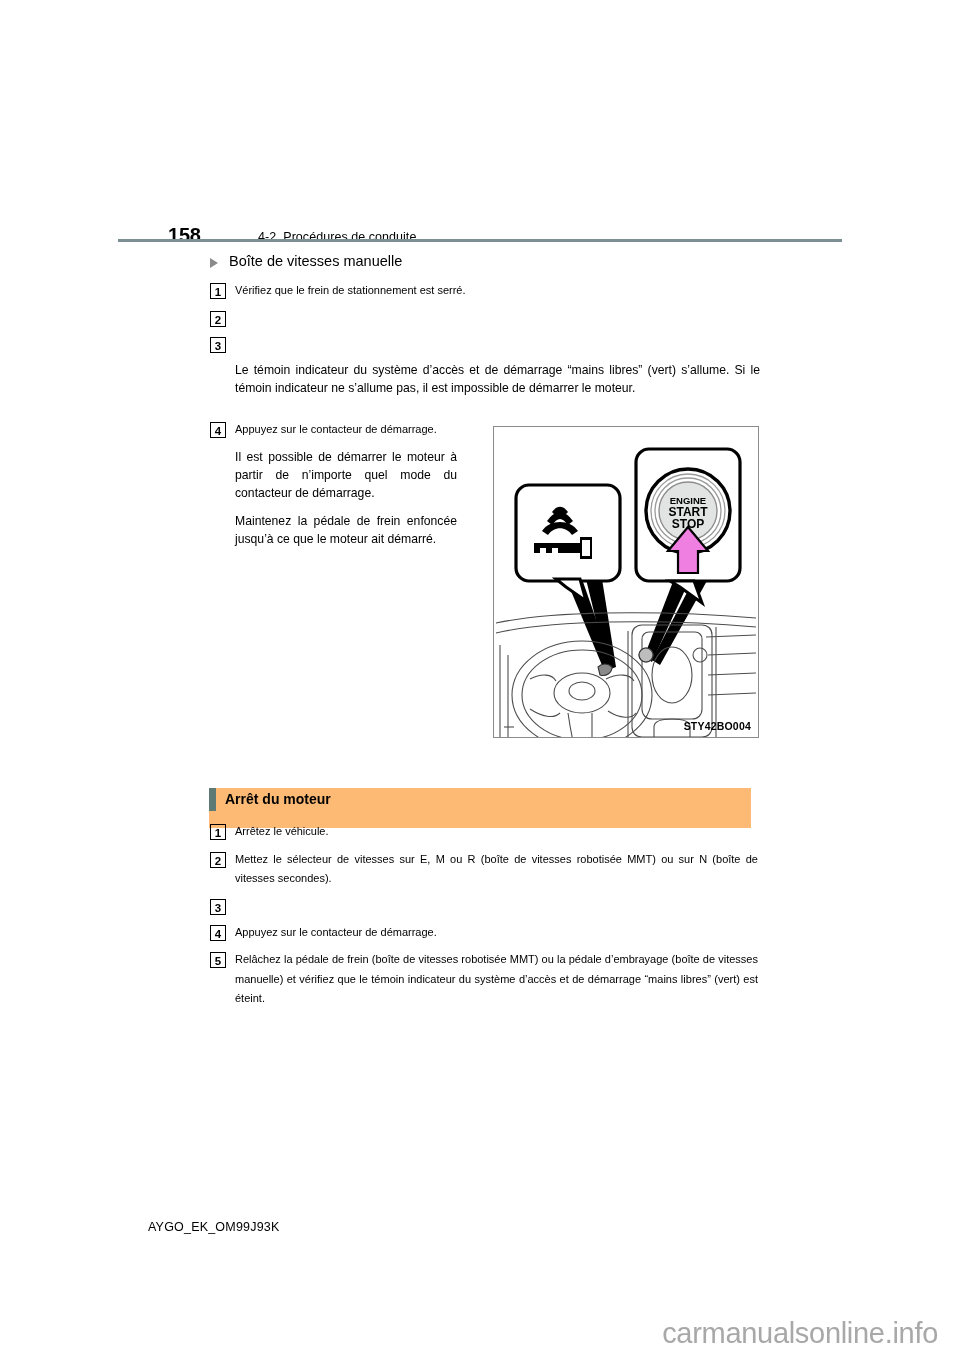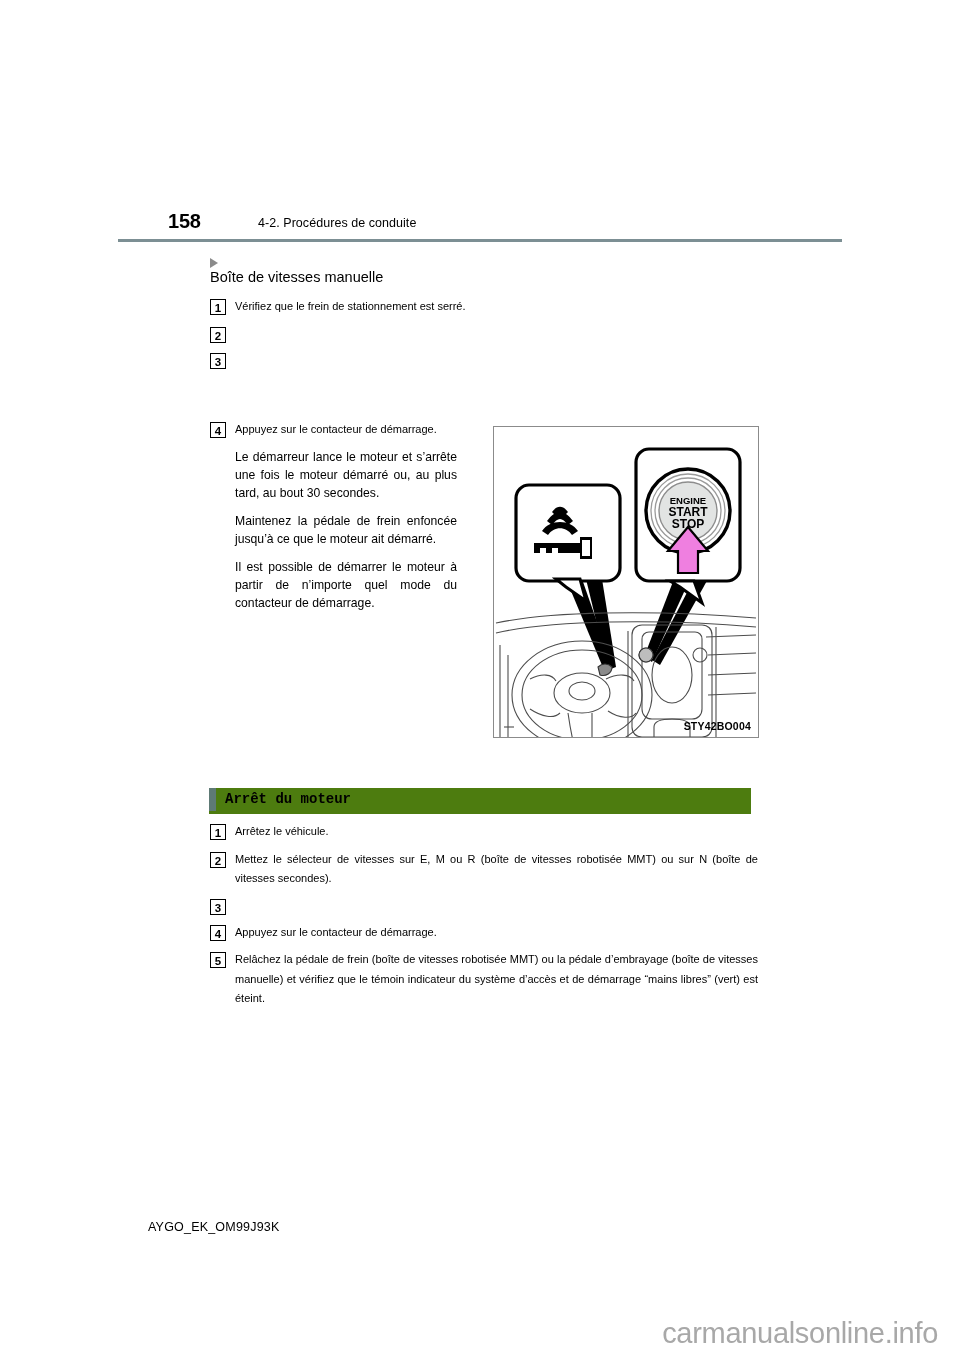"158" .page-header { top: 210px -> 224px }
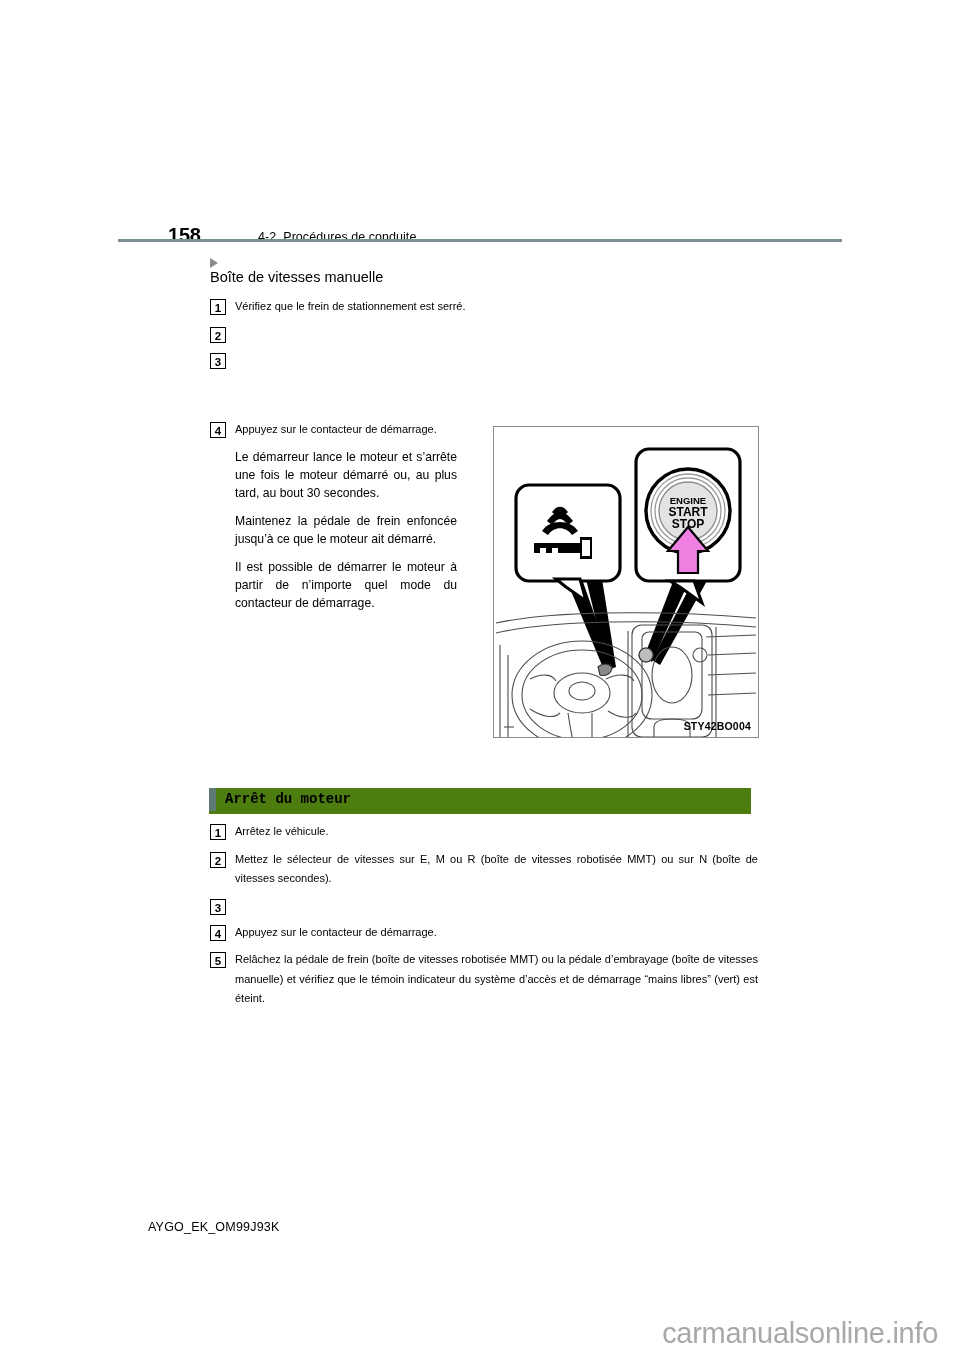"Boîte de vitesses manuelle" .bullet-line { flex-direction: column -> none }
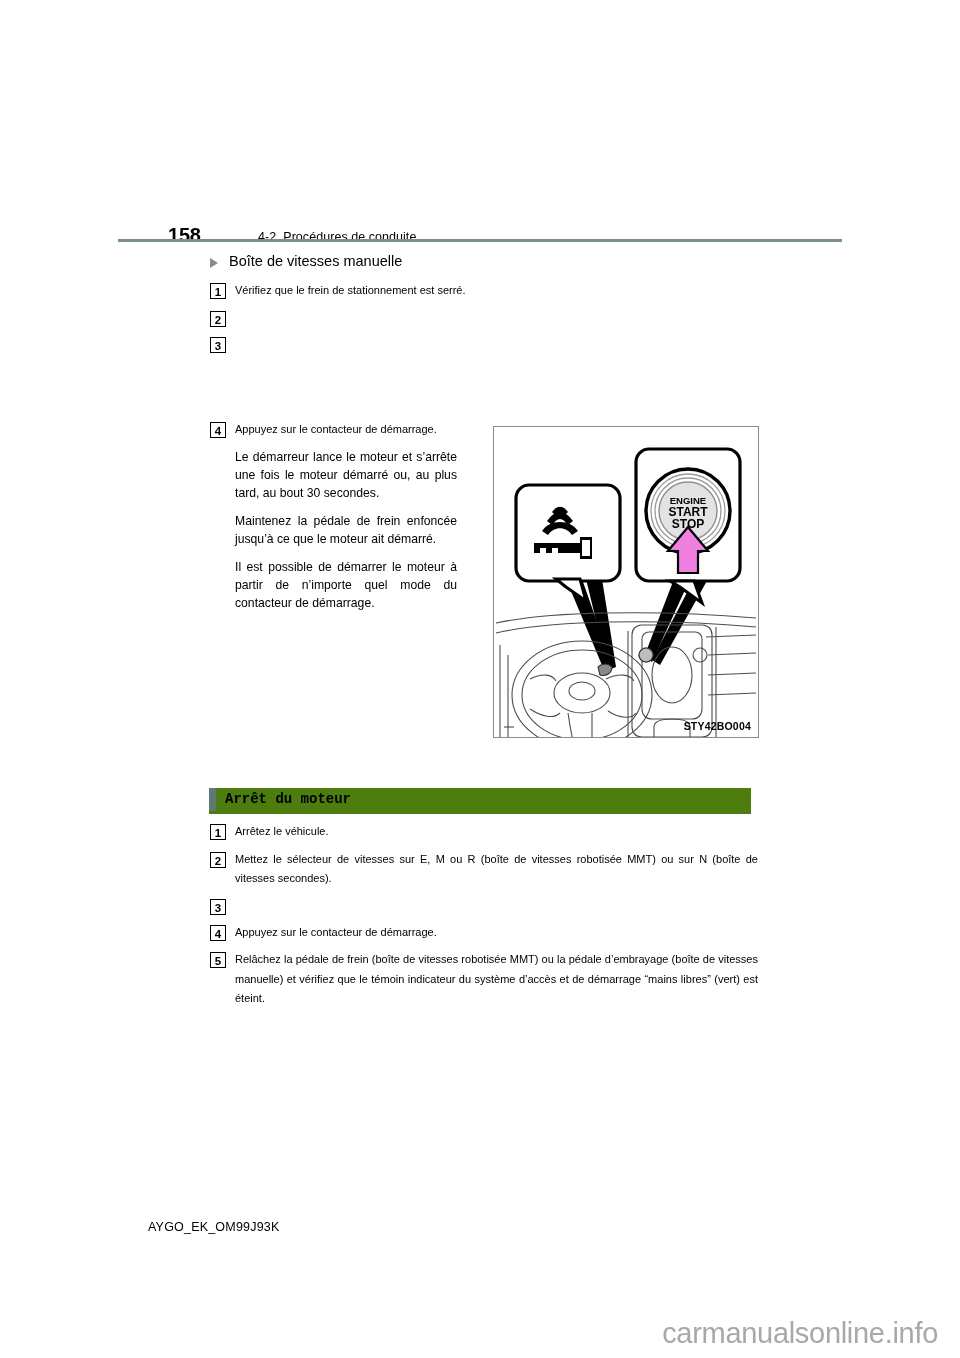"Le témoin indicateur du système" div.note { html: none -> <div>Le témoin indicateur du système d’accès et de démarrage “mains libres” (vert) s’allume. Si le témoin indicateur ne s’allume pas, il est impossible de démarrer le moteur.</div> }
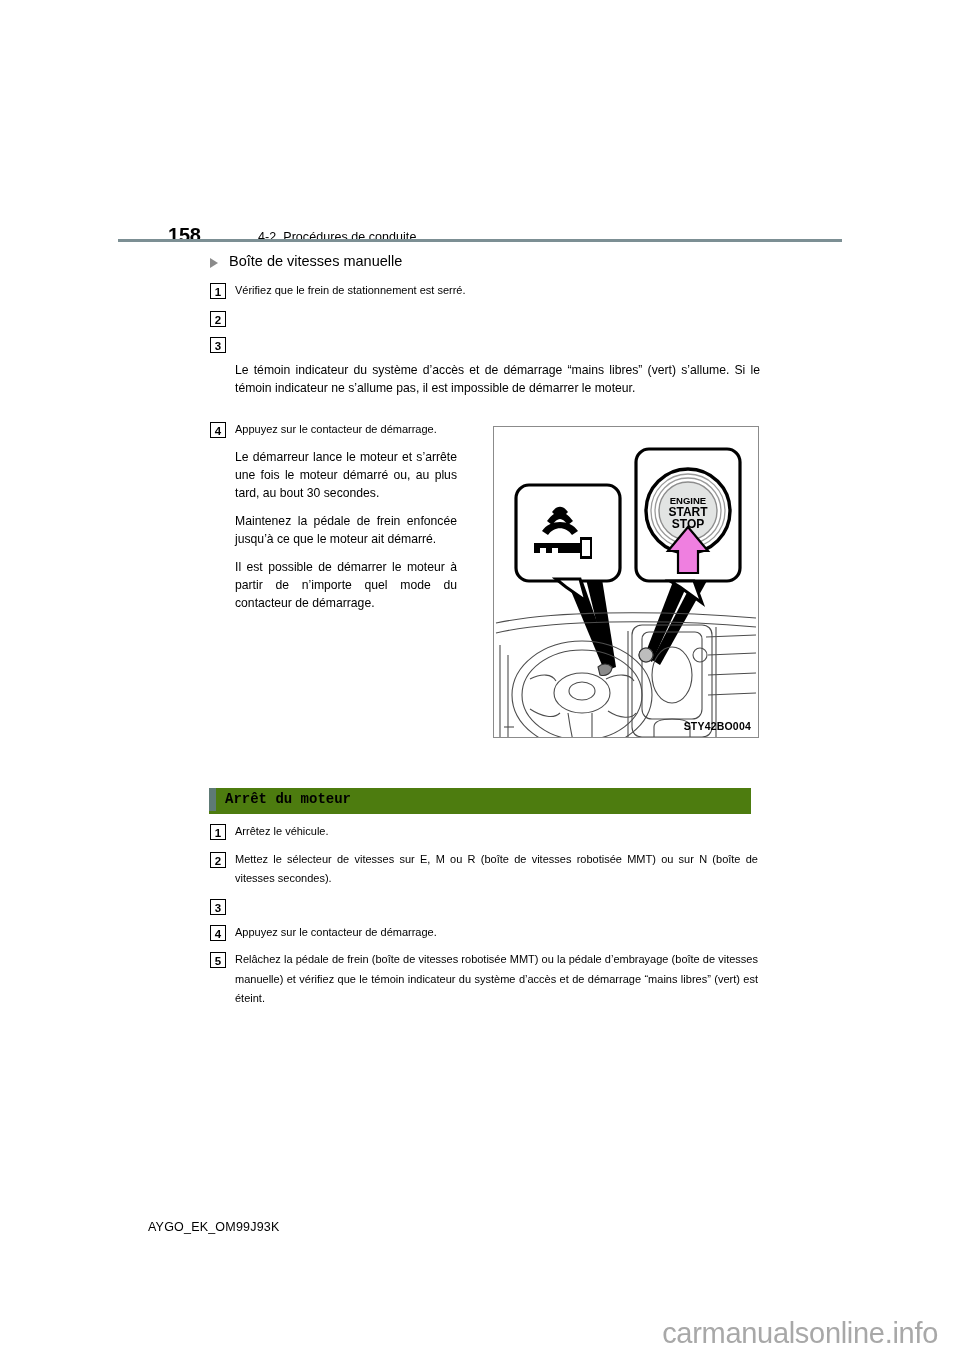"Le démarreur lance le moteur" div.note { html: <div>Le démarreur lance le moteur et s’arrête une fois le moteur démarré ou, au plus tard, au bout 30 secondes.</div> -> none }
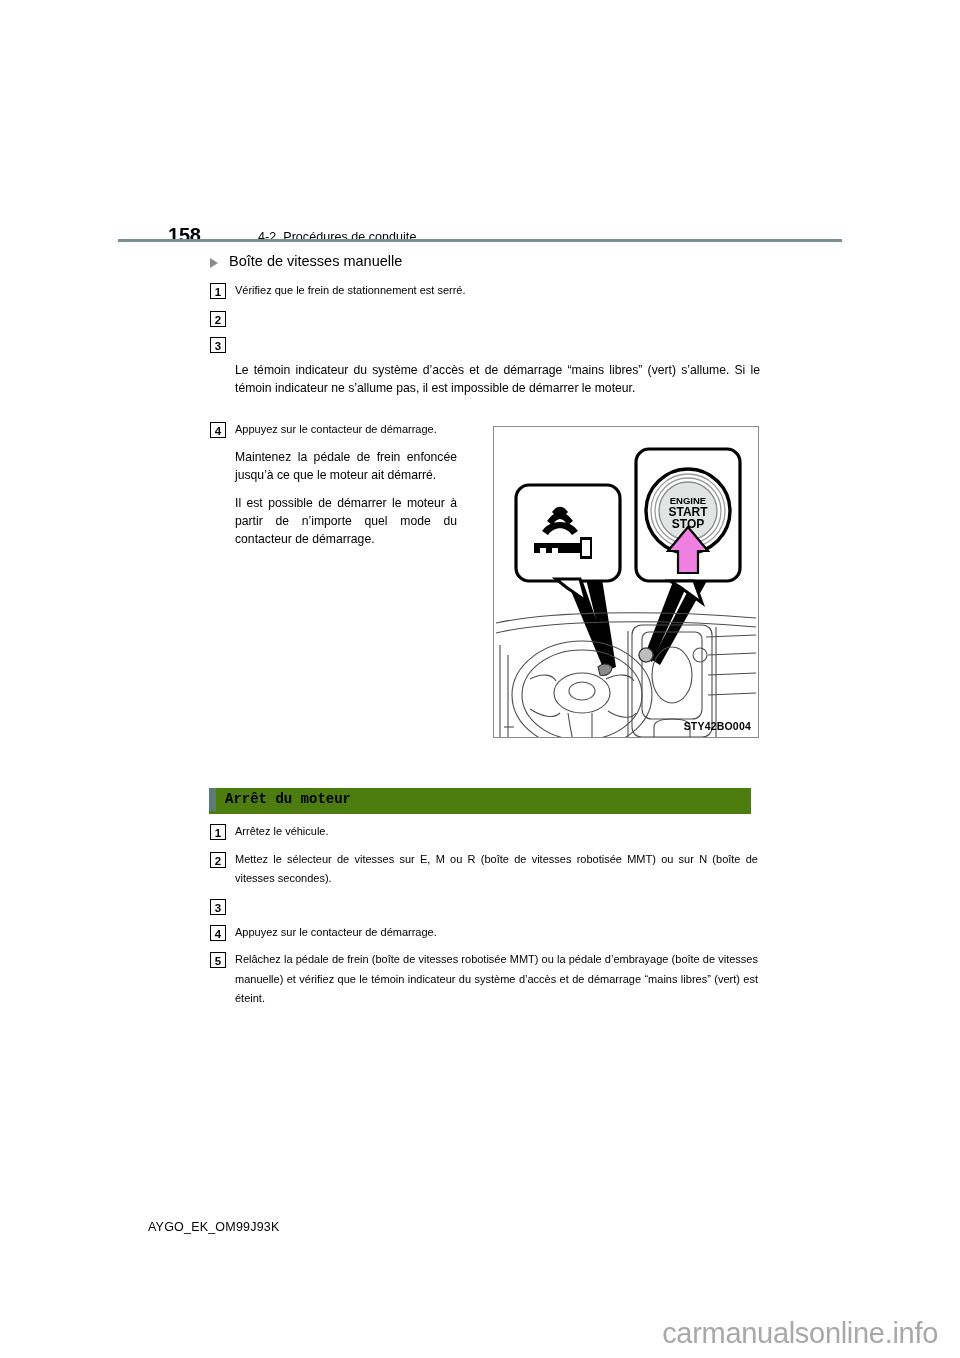"Maintenez la pédale de frein" div.note { order: before "Il est possible de démarrer" -> after "Il est possible de démarrer" }
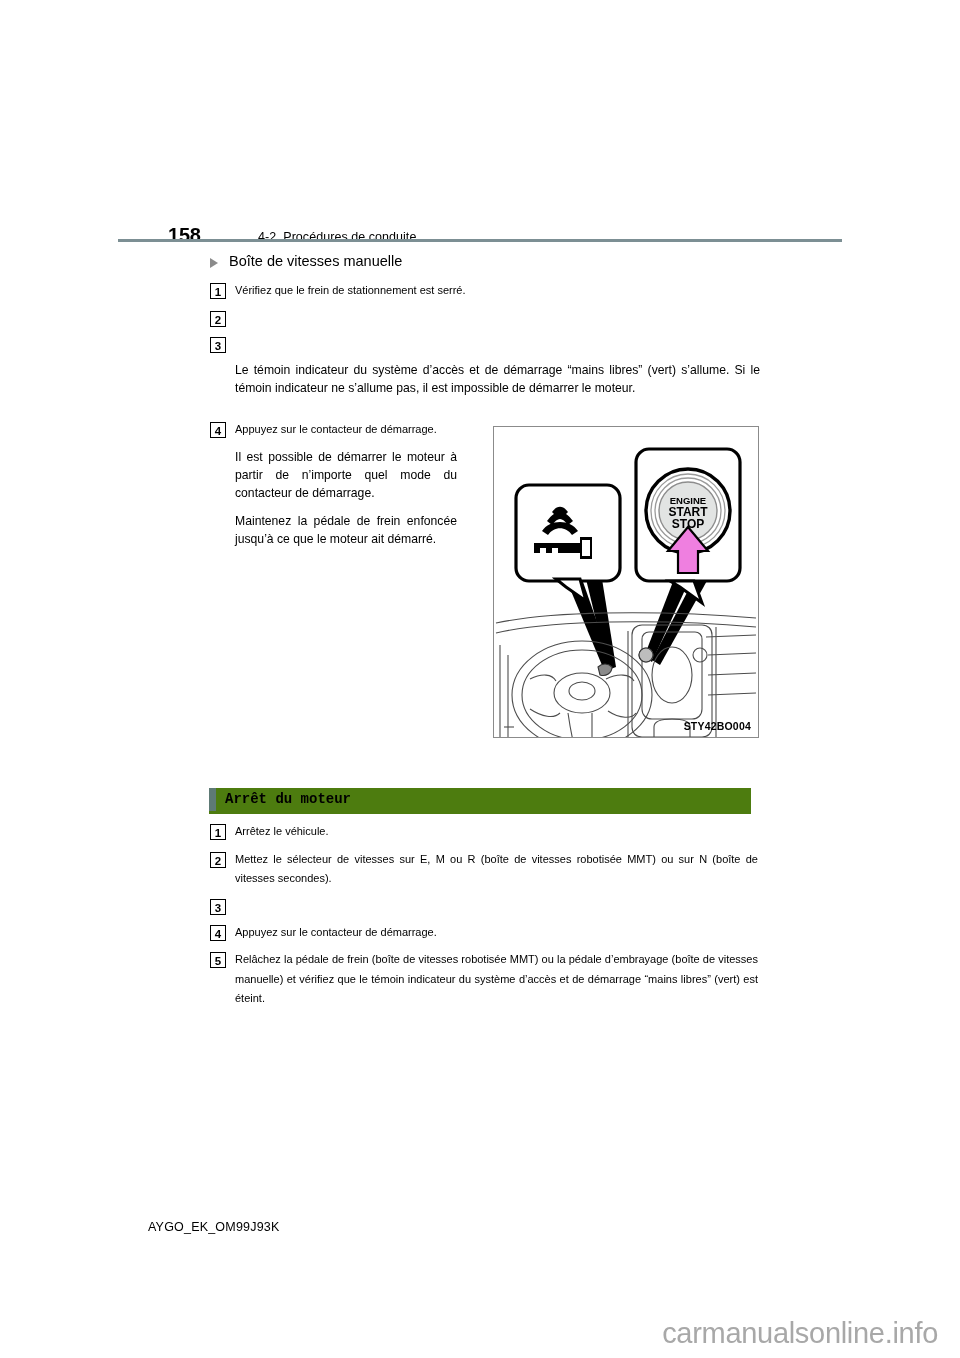"Arrêt du moteur" .section-band { background: #4d7c0f -> #fdba74; font-family: Liberation Mono, monospace -> none; height: 26px -> 40px }
